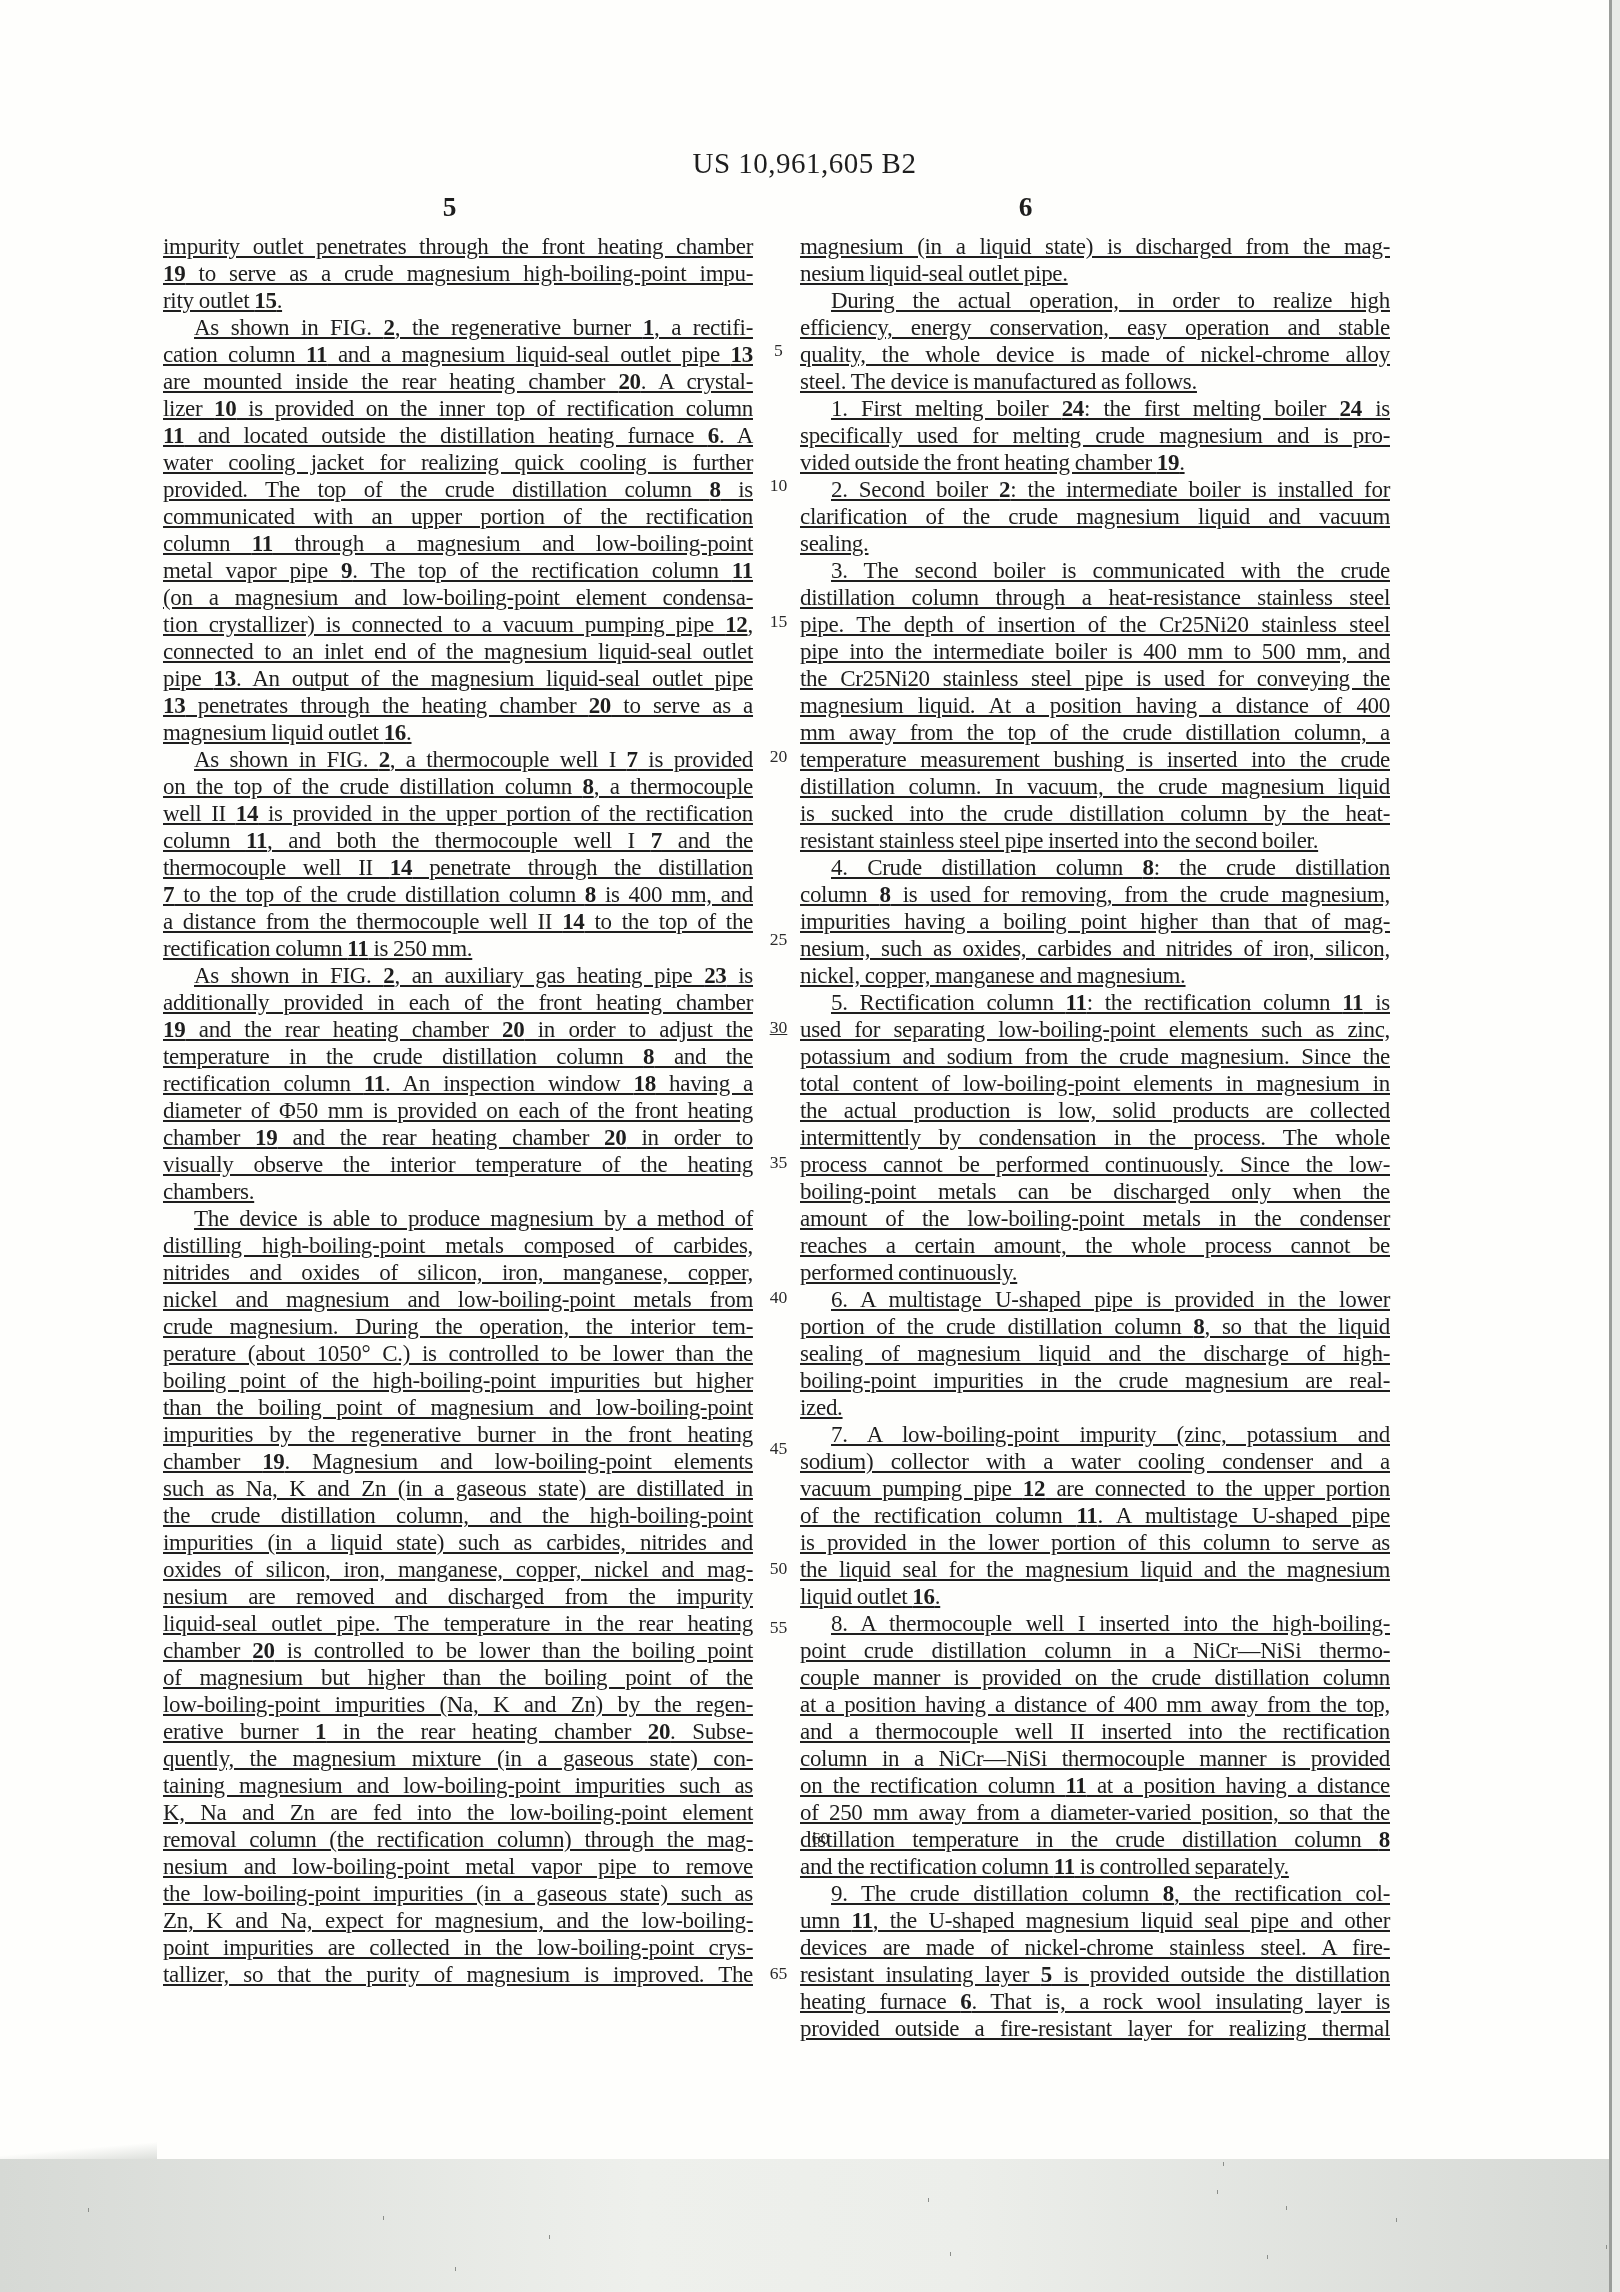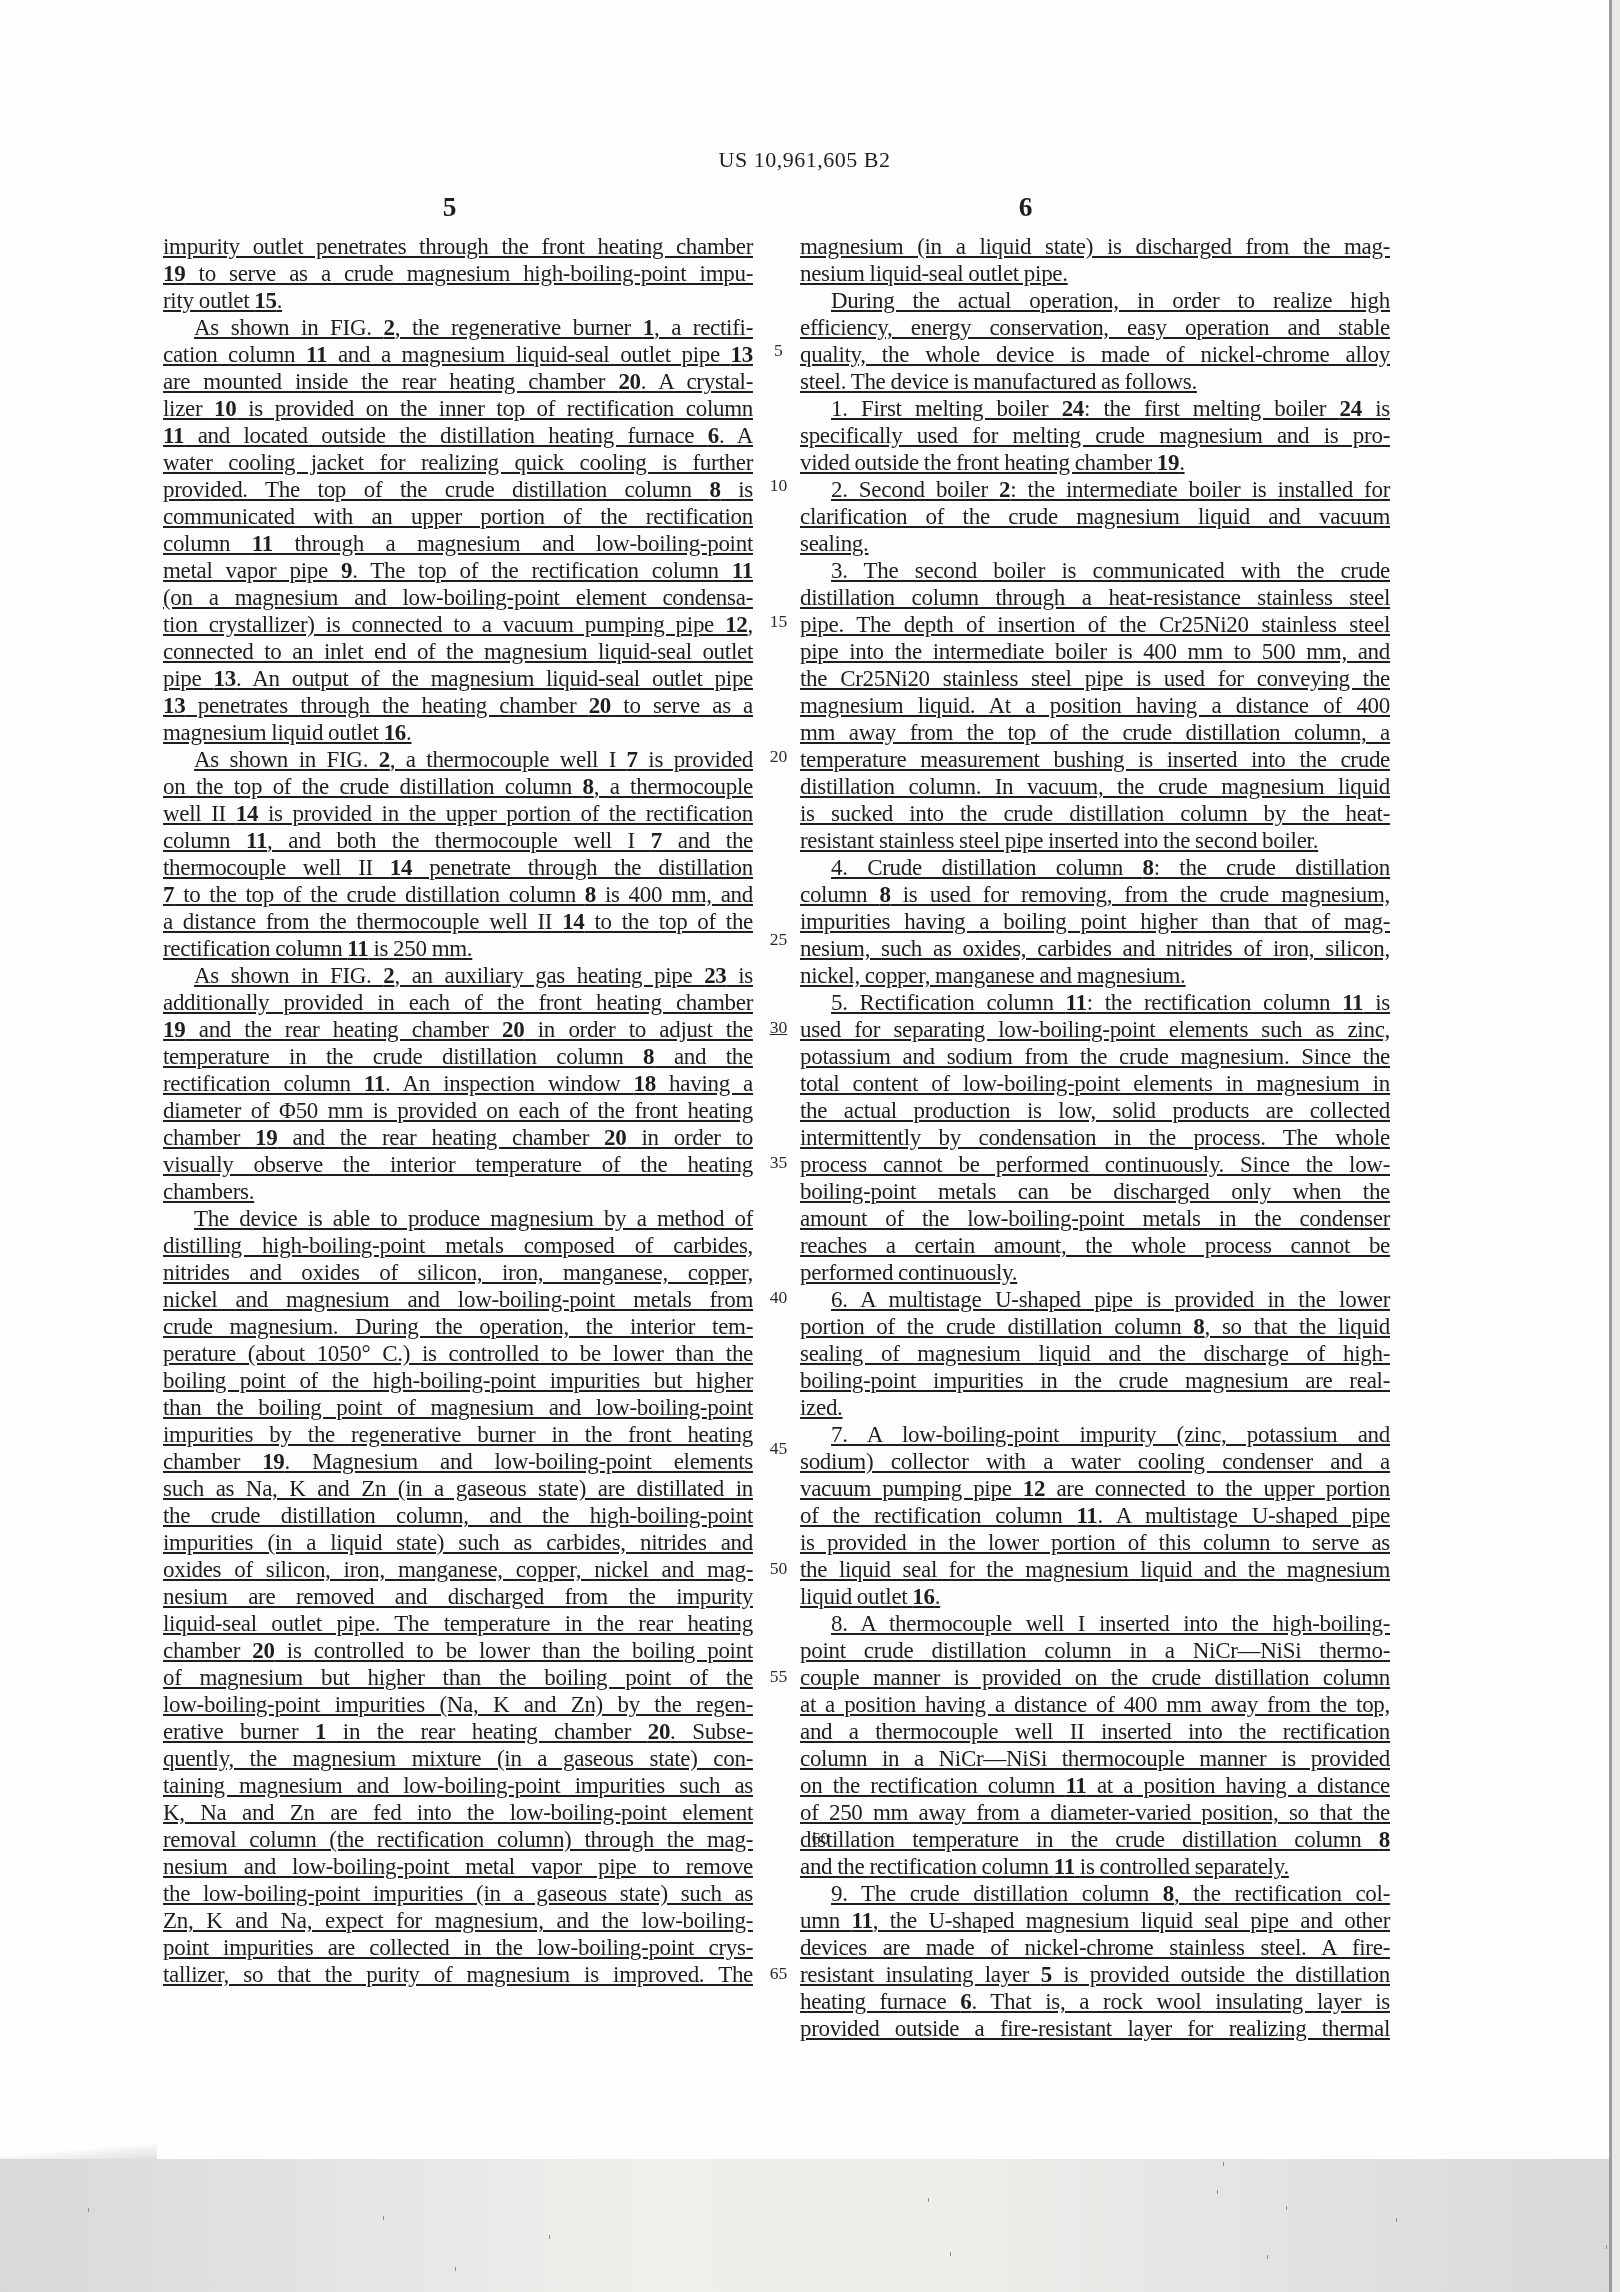"US 10,961,605 B2" .patent-no { font-size: 22px -> 29px }
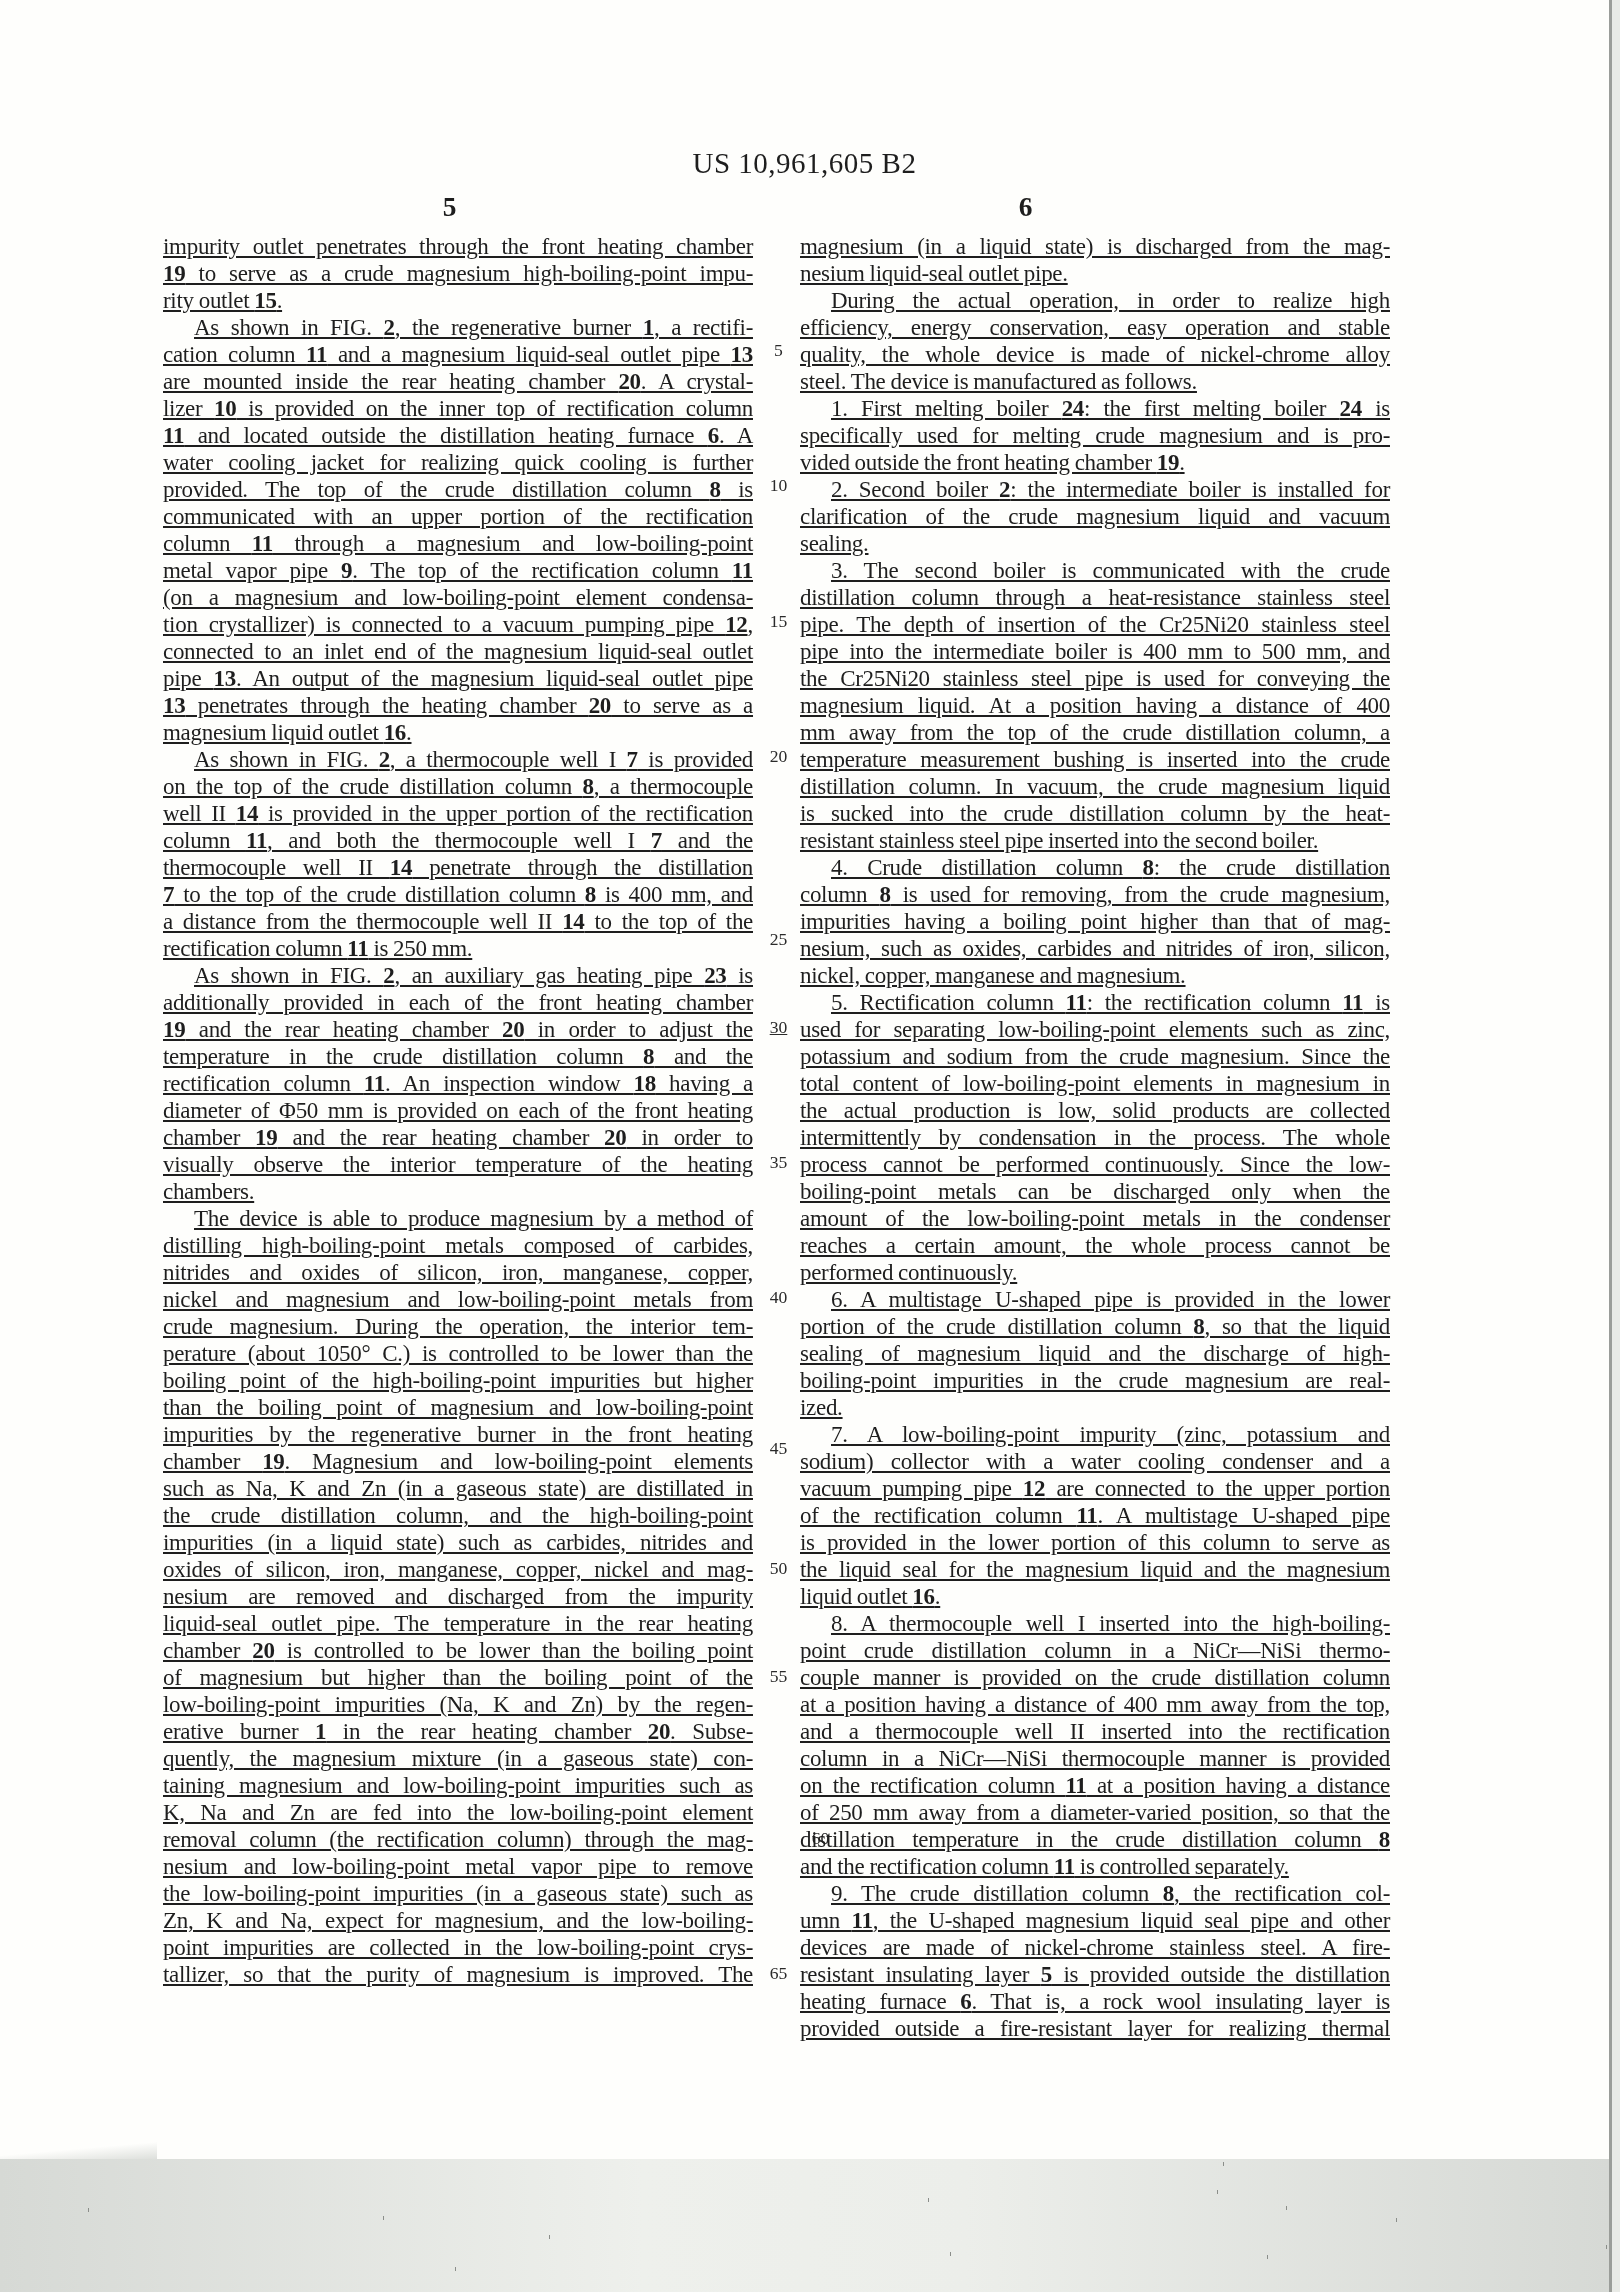"55" div.num { top: 1434px -> 1385px }
